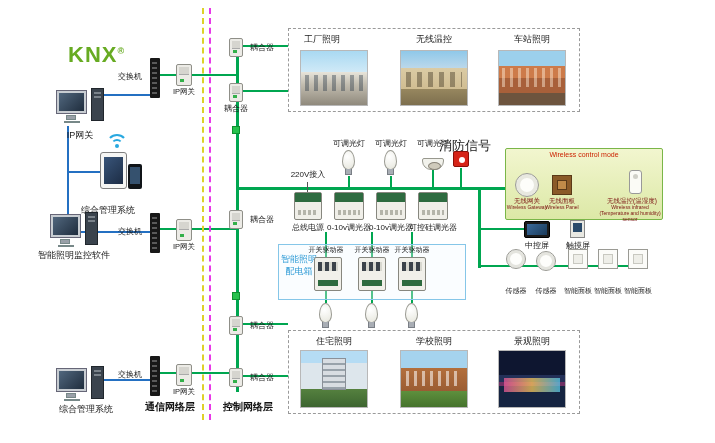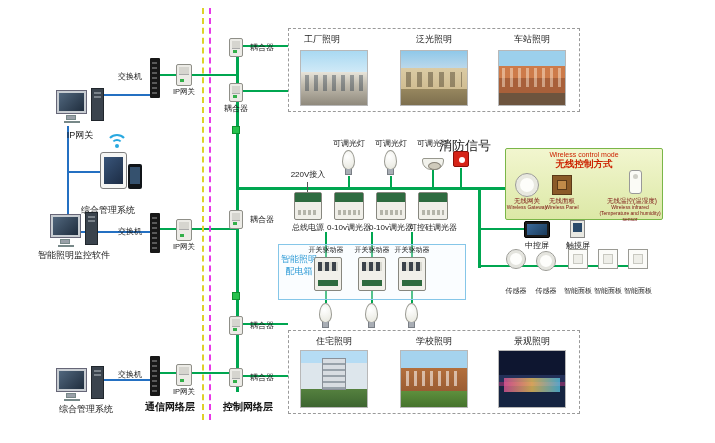"泛光照明" div.lbl { text: 泛光照明 -> 无线温控 }
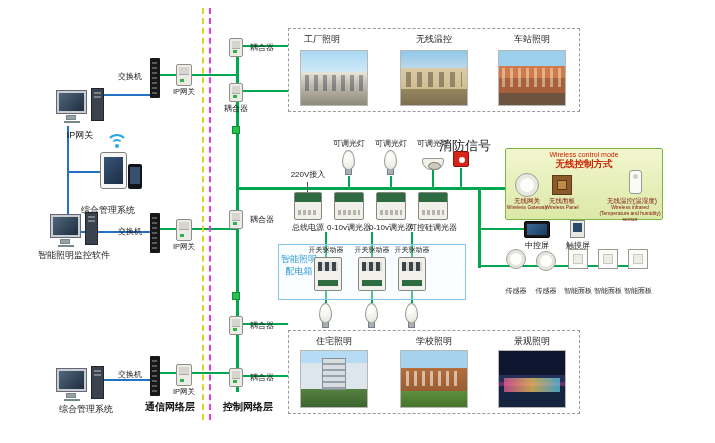"KNX®" div.knx { html: none -> <div><span>KNX</span><sup>®</sup></div> }
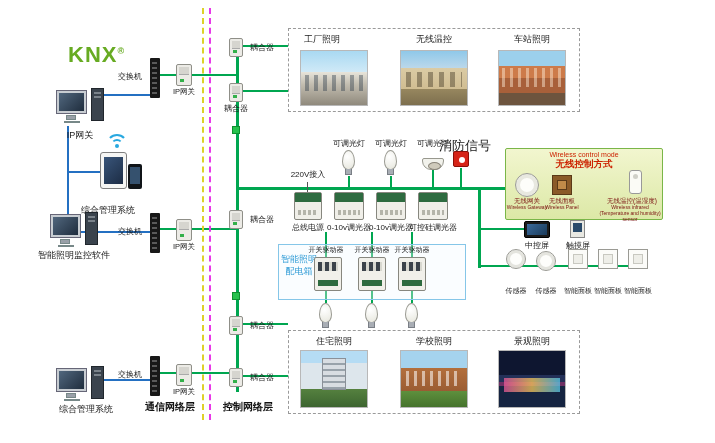"无线控制方式" div.lbl { html: <div>无线控制方式</div> -> none }
